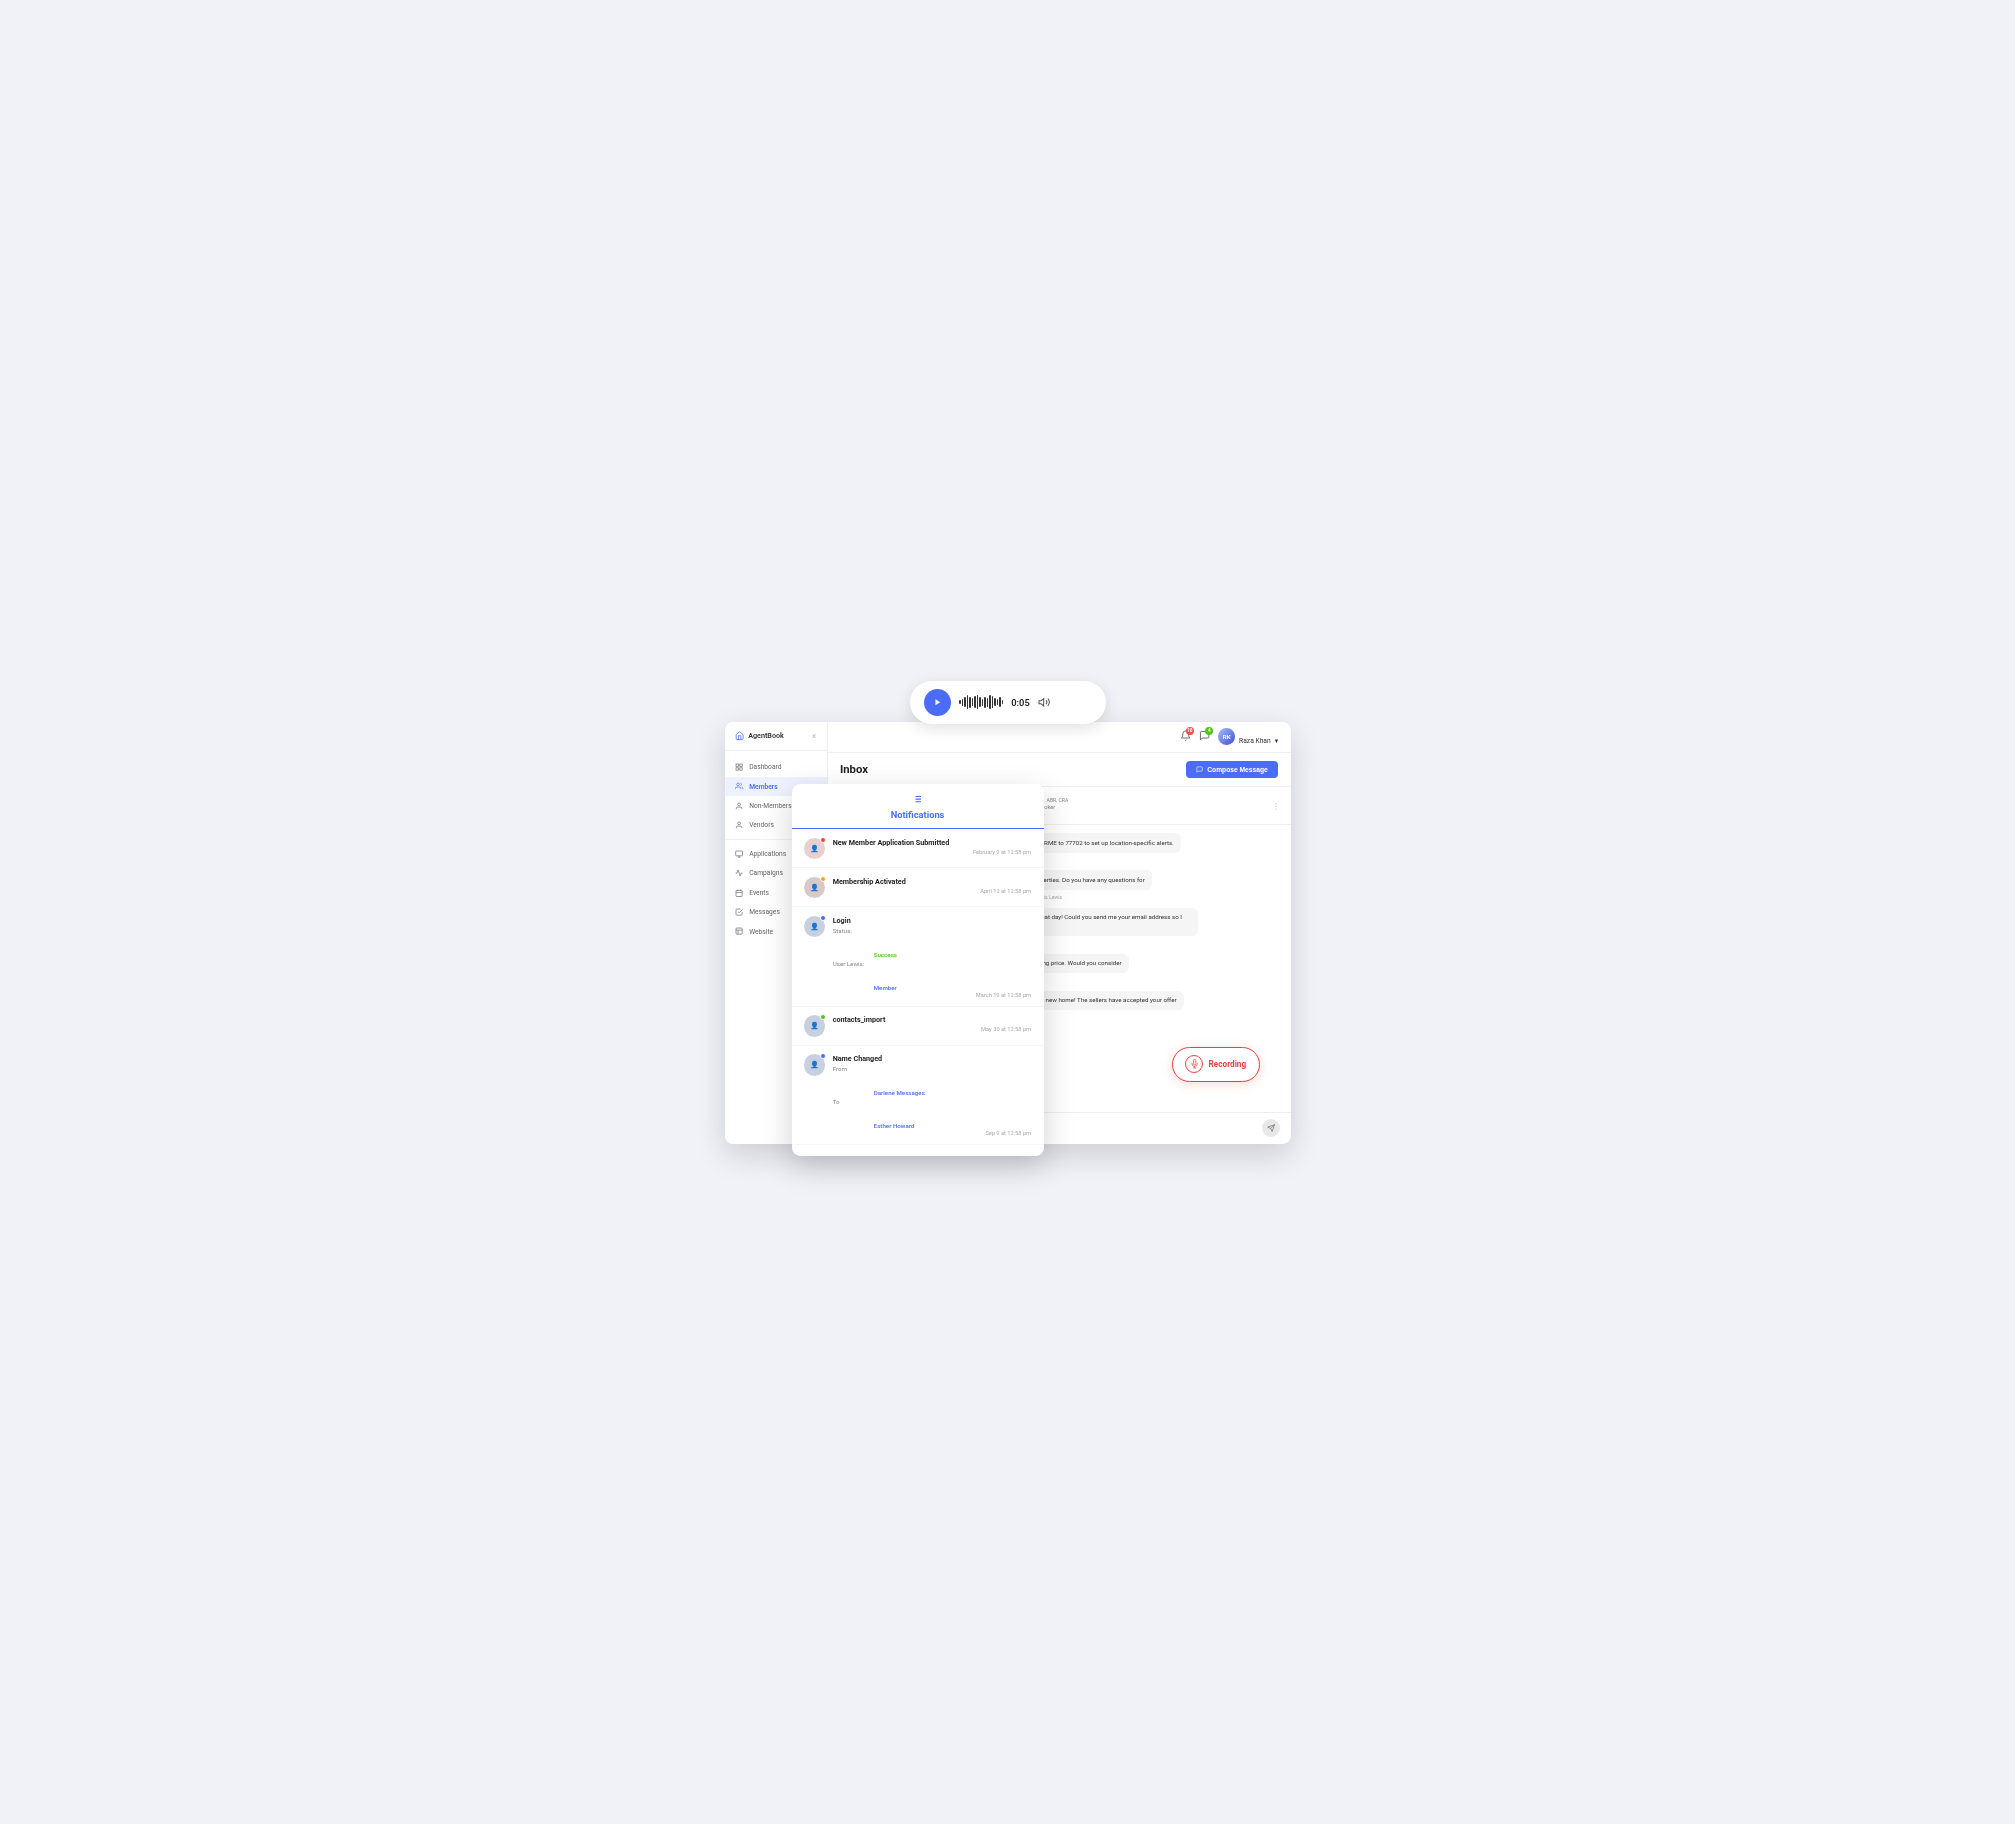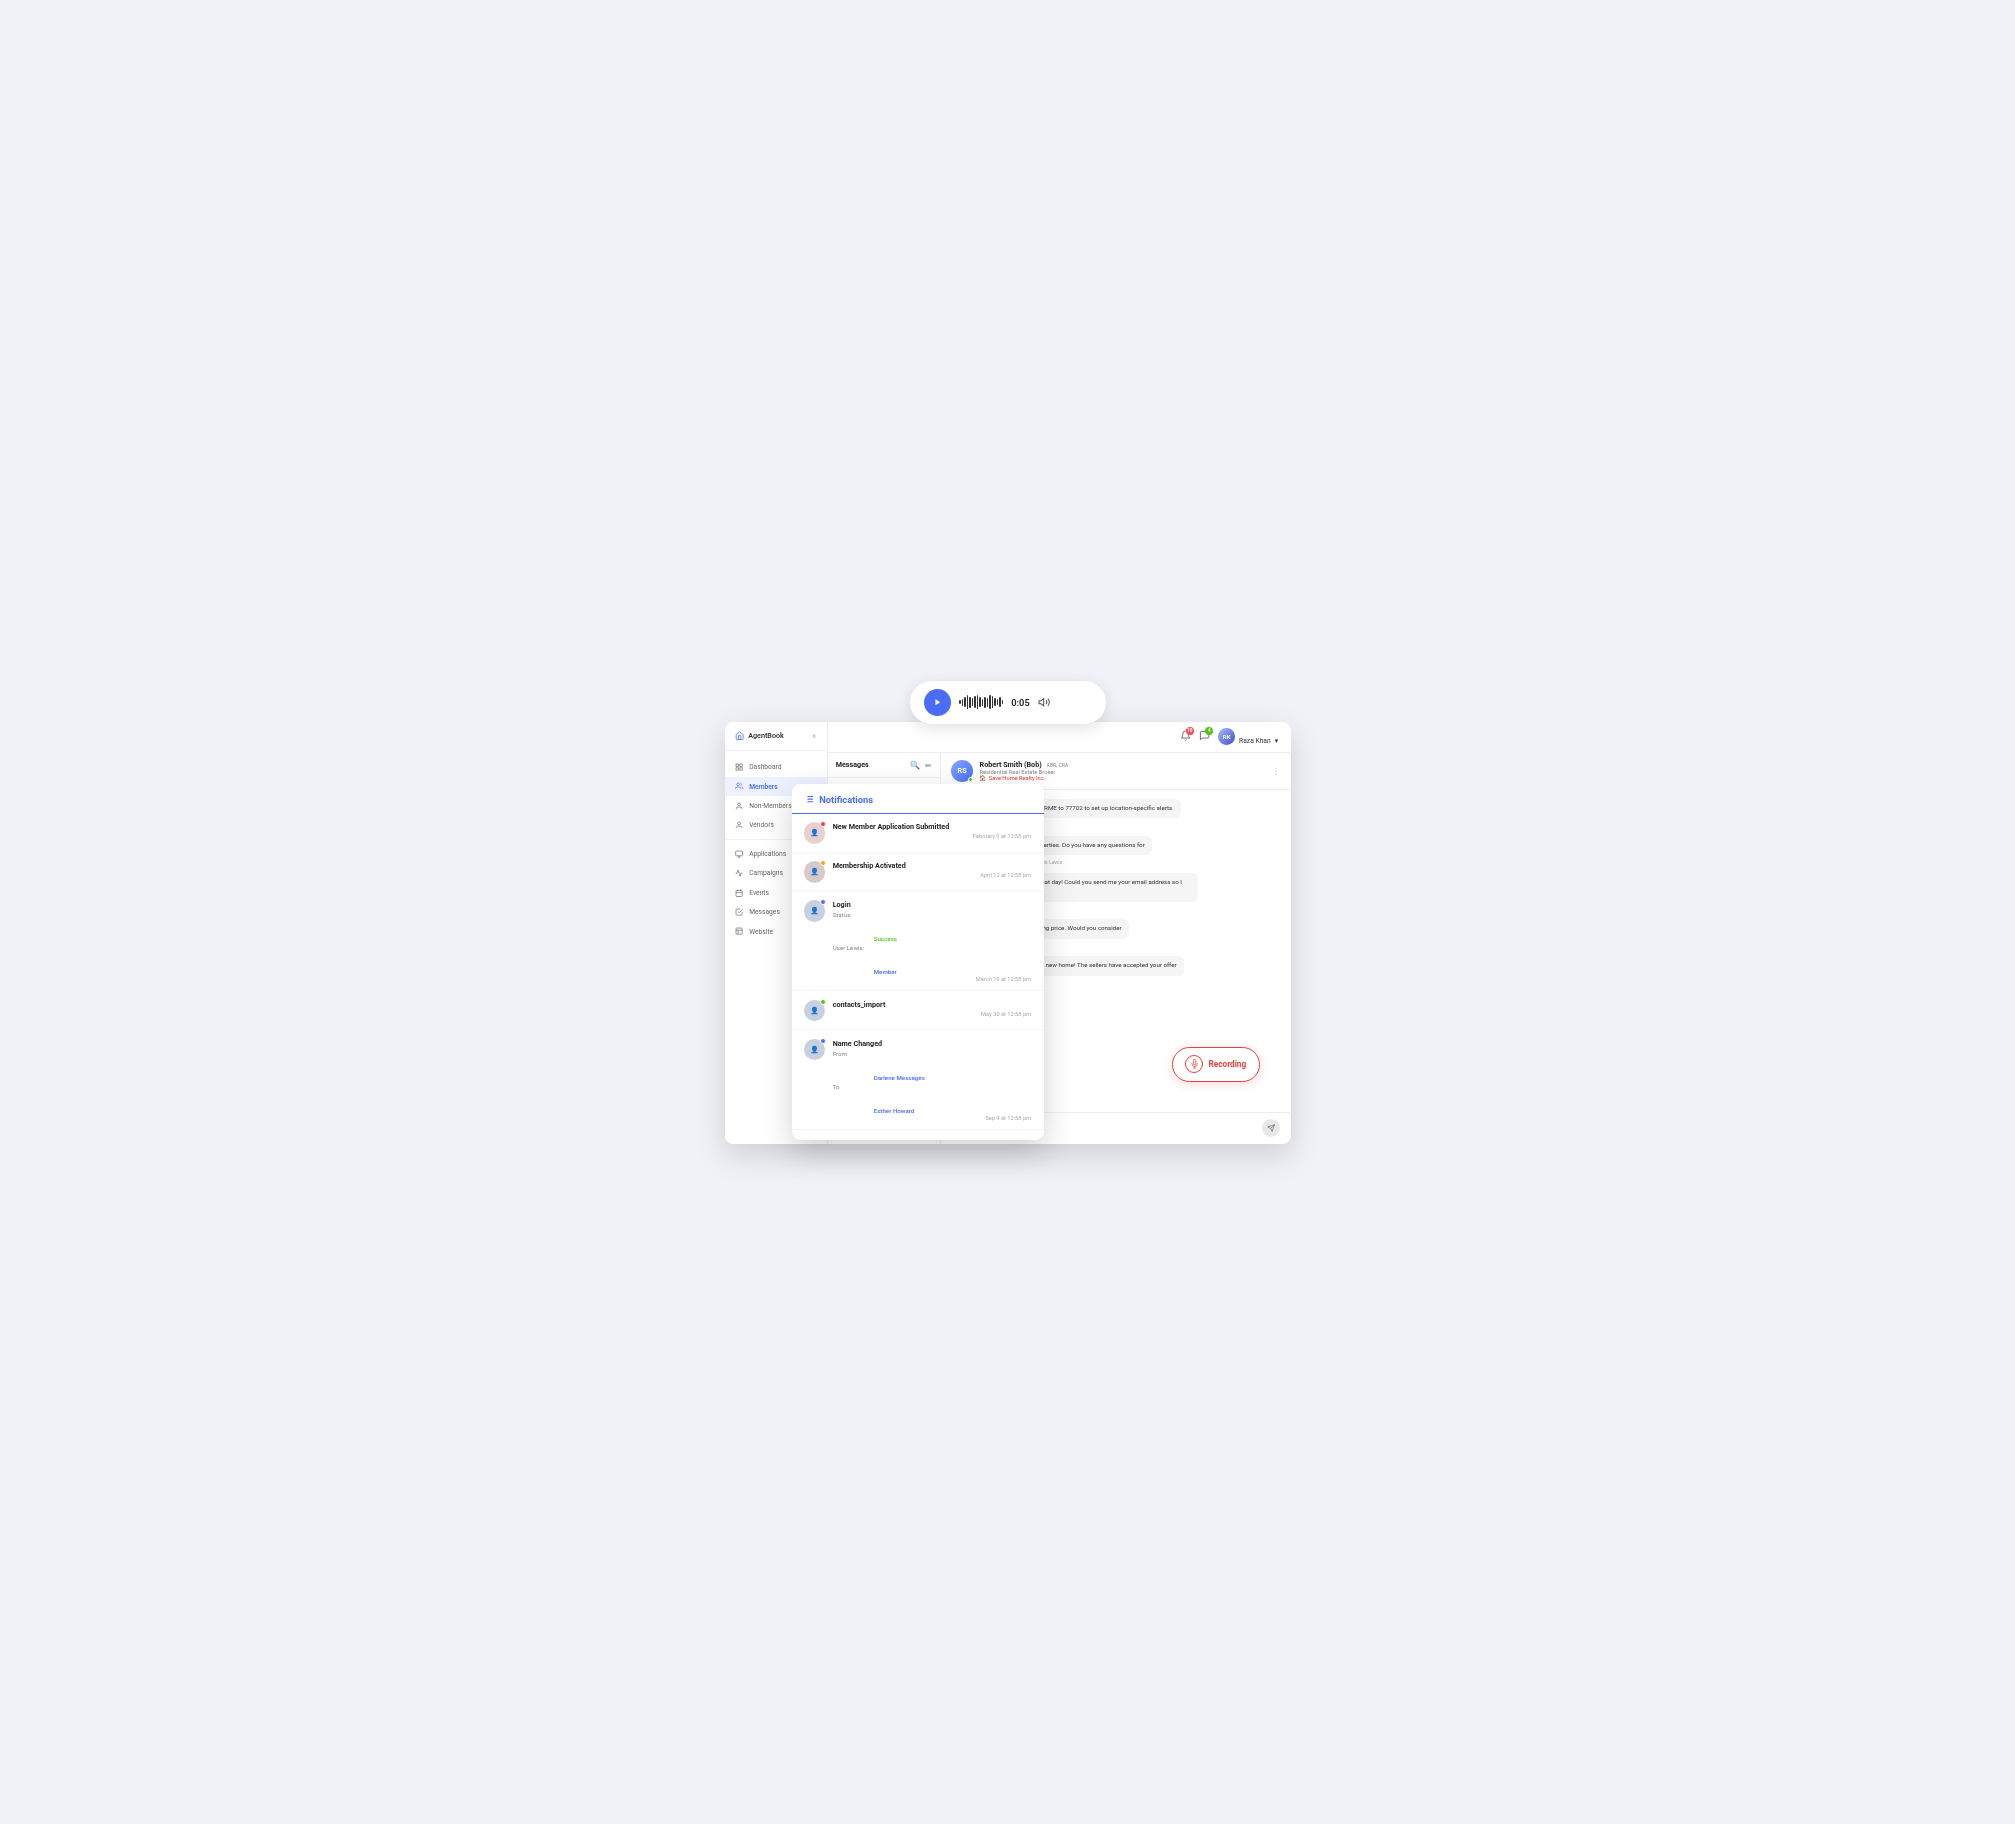"Inbox" div.inbox-header { html: none -> <div> <h1>Inbox</h1> <button> <svg> <path></path> </svg> <span>Compose Message</span> </button> </div> }
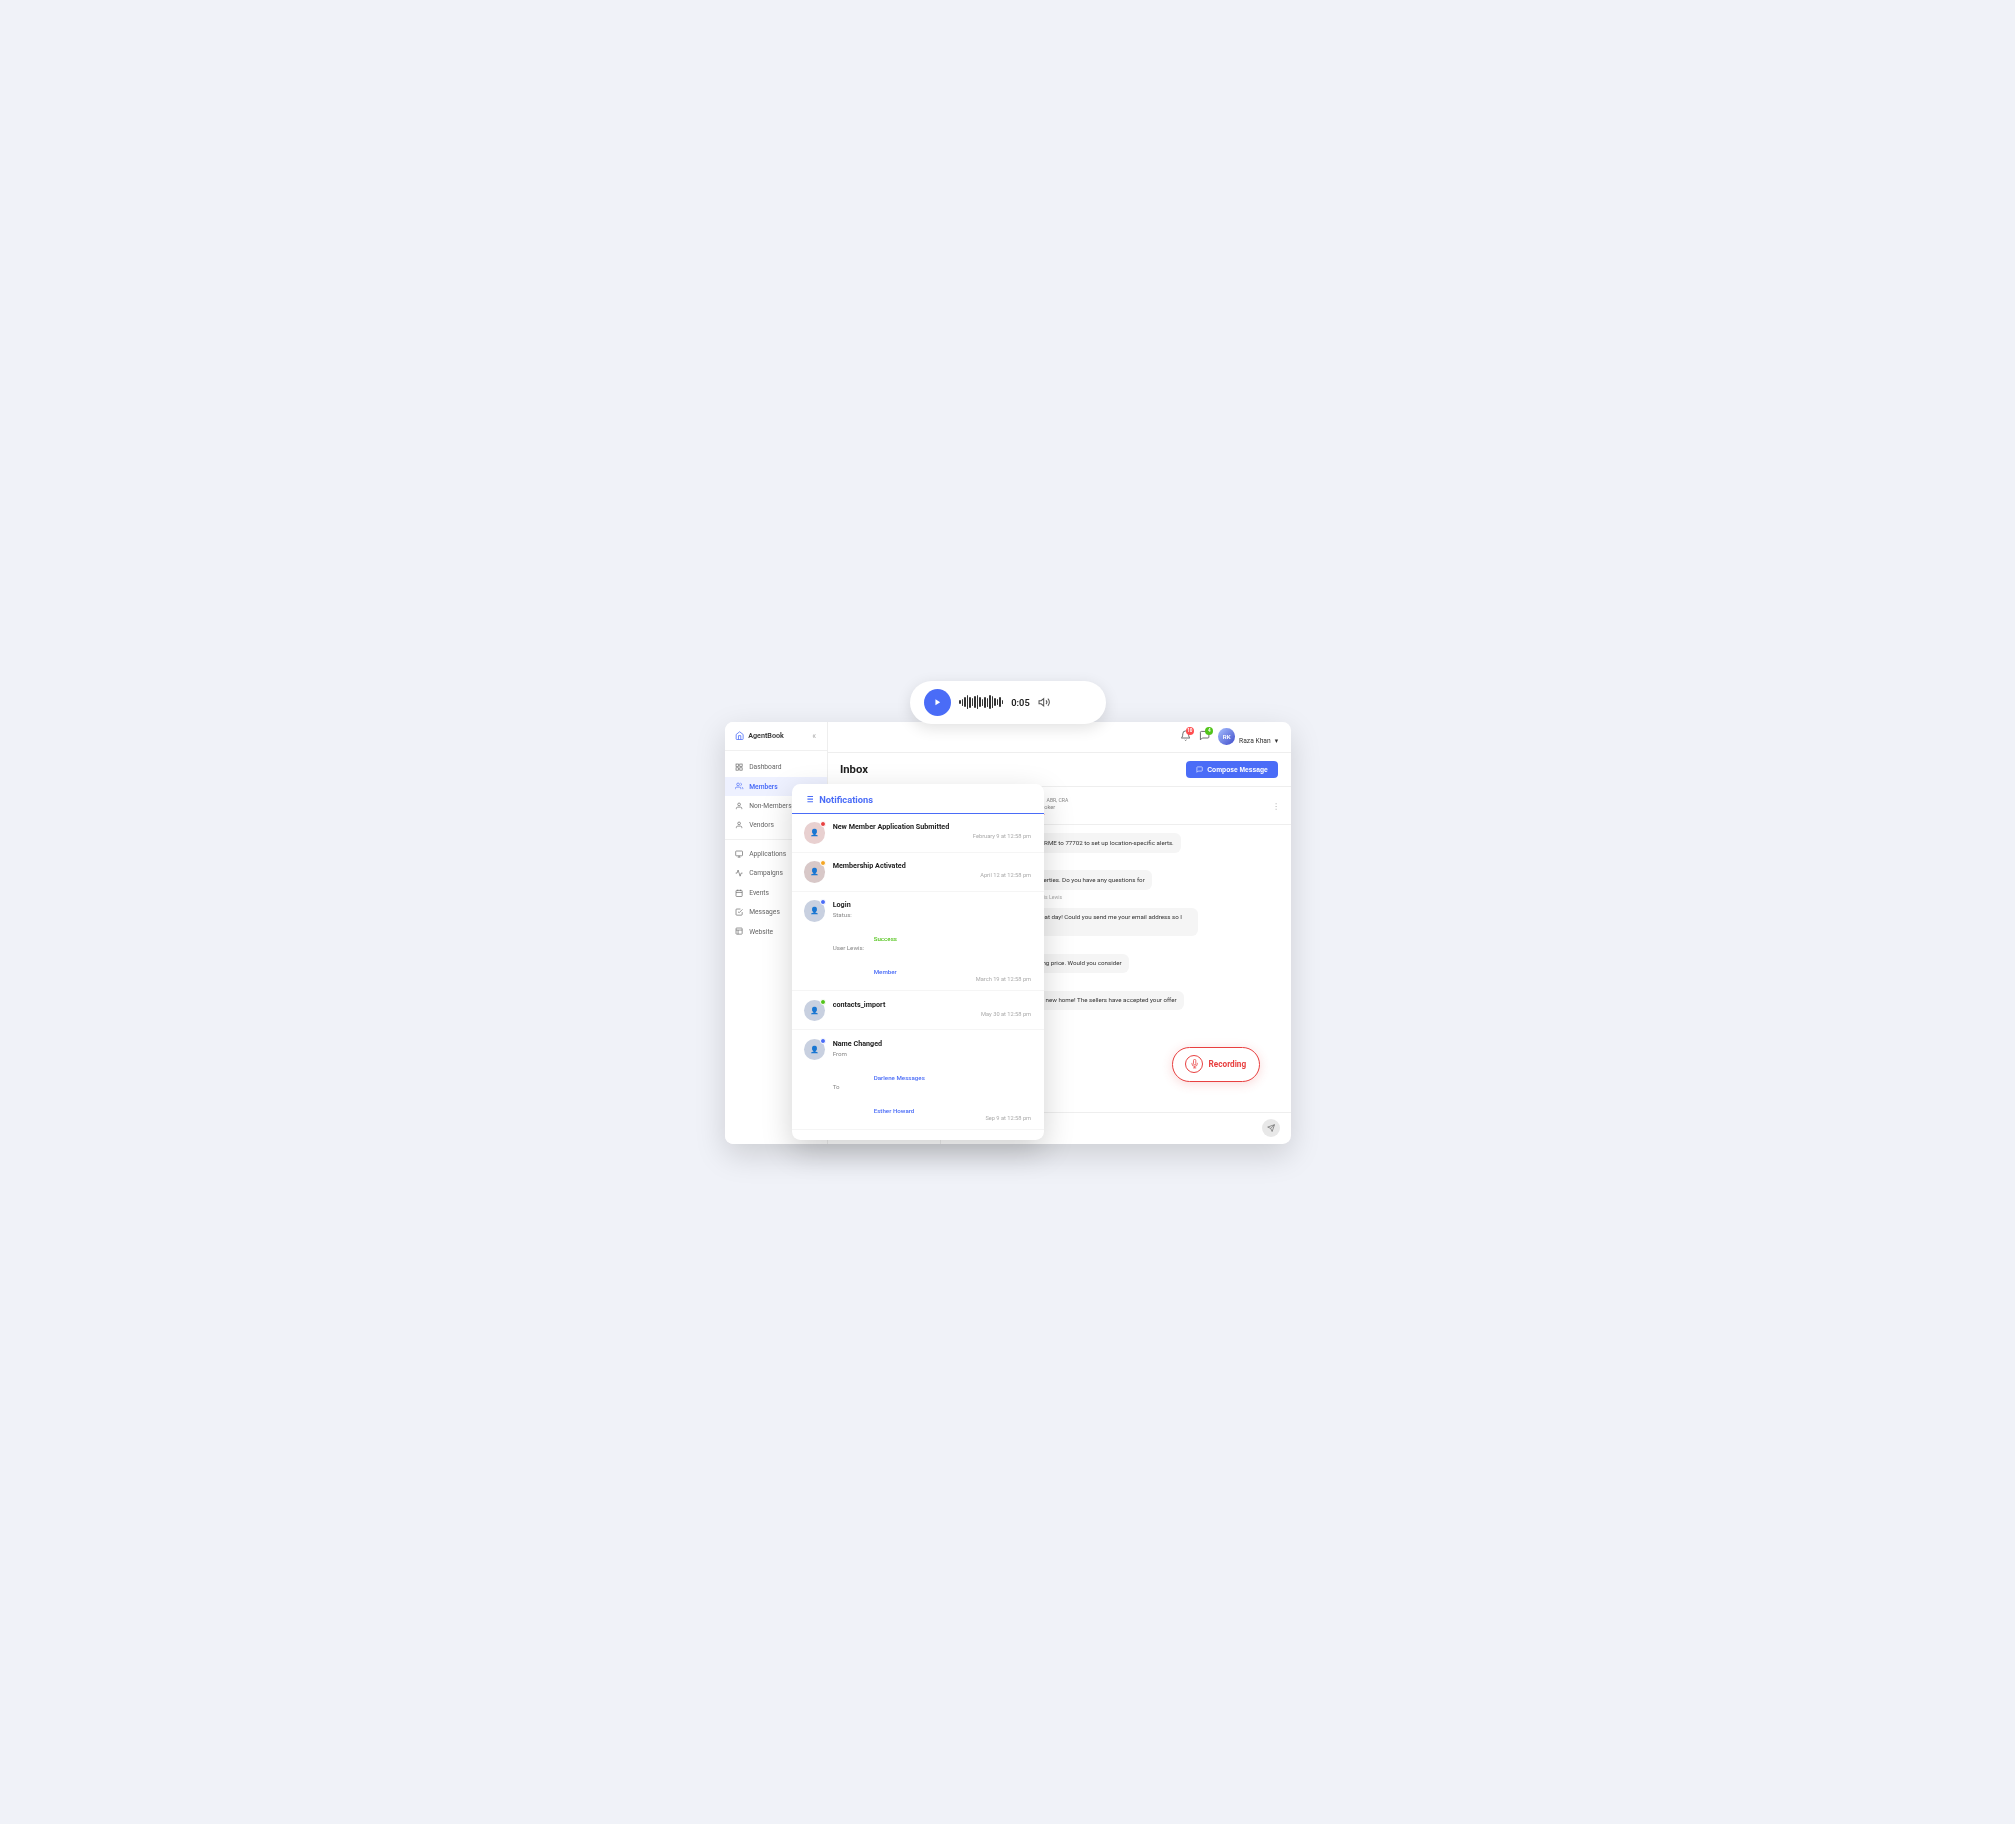"Notifications" .notif-header { flex-direction: none -> column }
